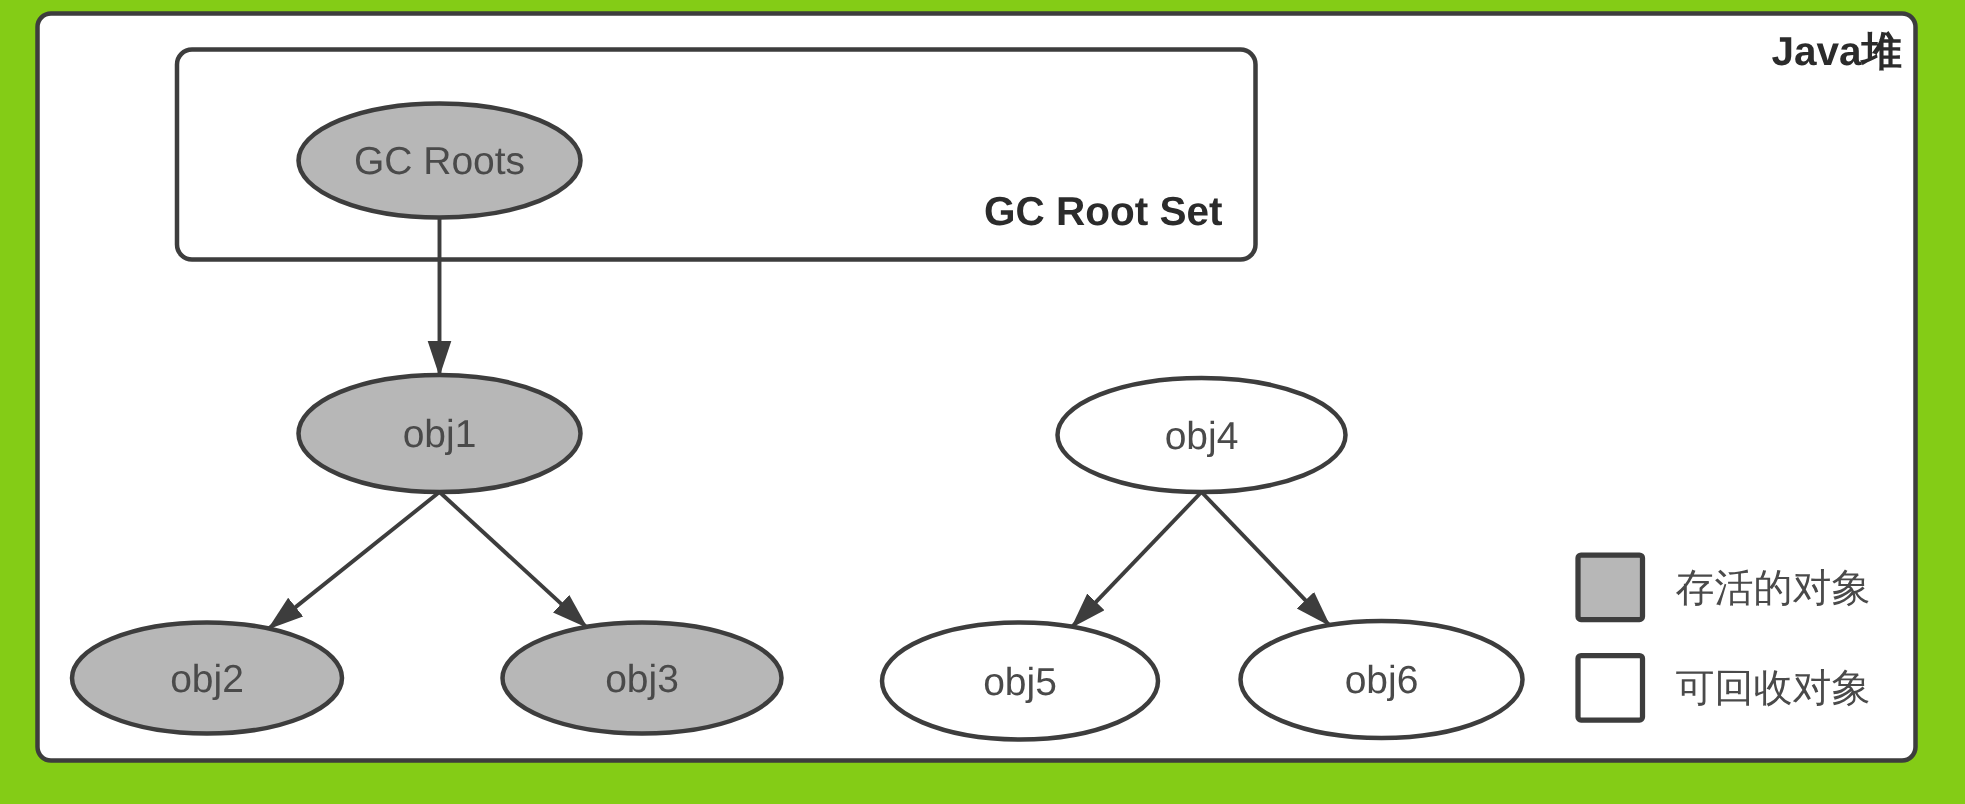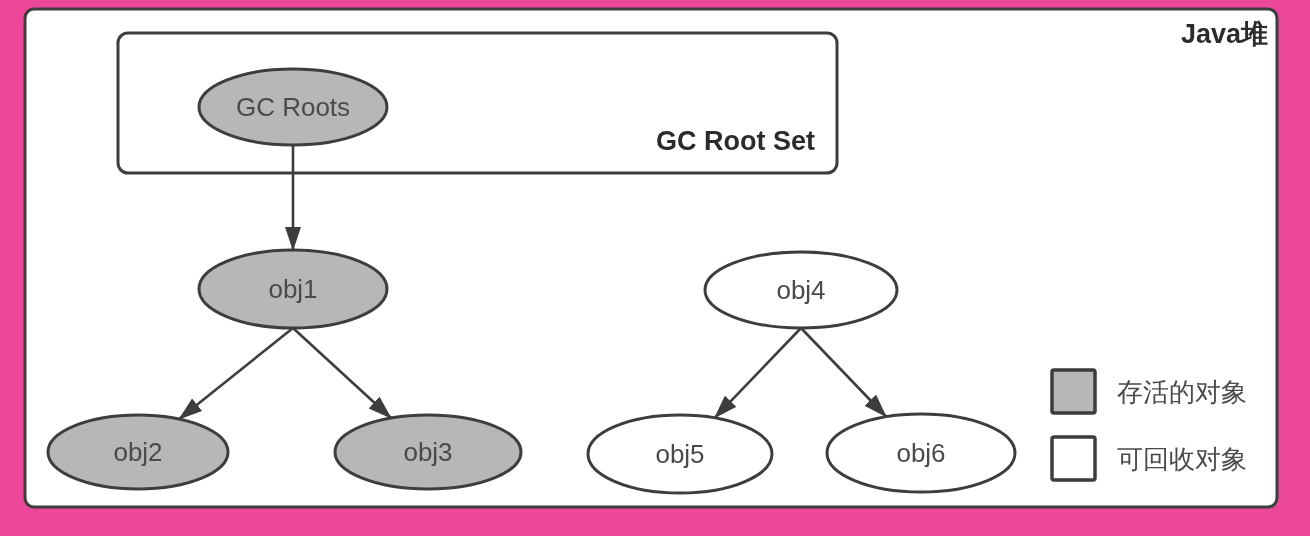"Java堆" .canvas-wrap { background: #ec4899 -> #84cc16 }
